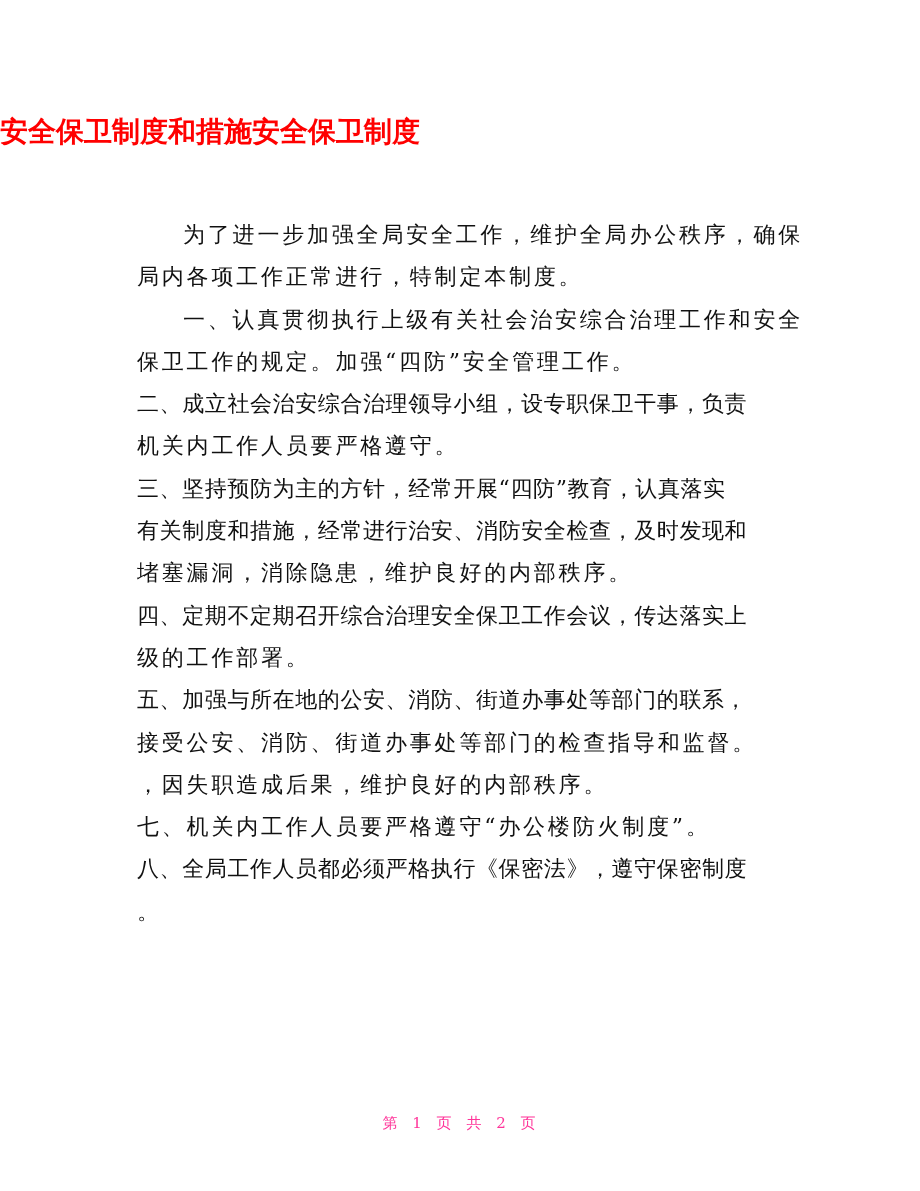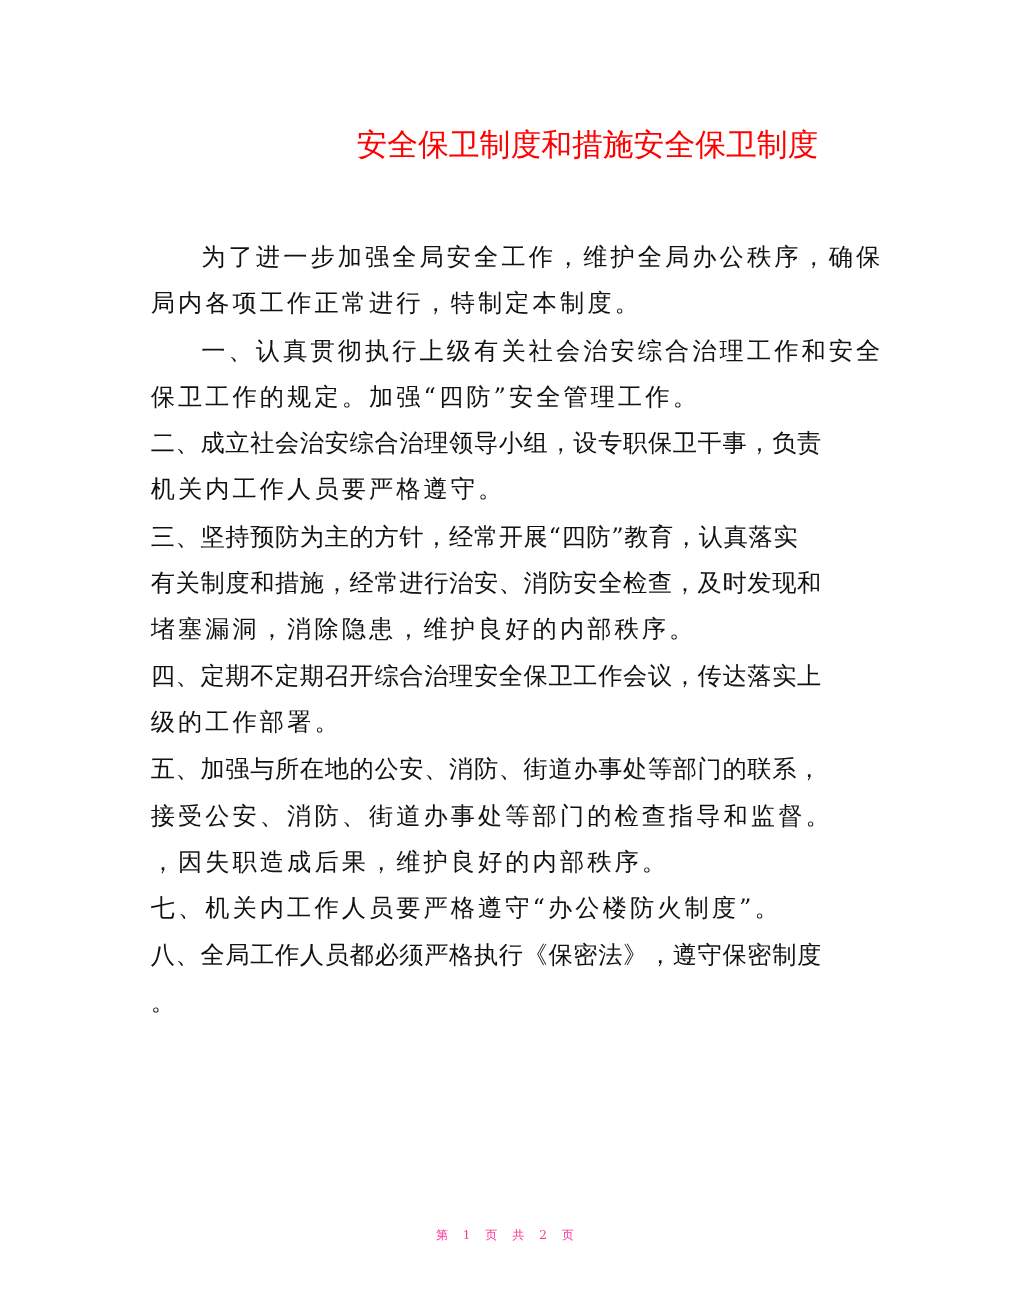"安全保卫制度和措施安全保卫制度" .title { font-weight: normal -> bold; text-align: right -> left }
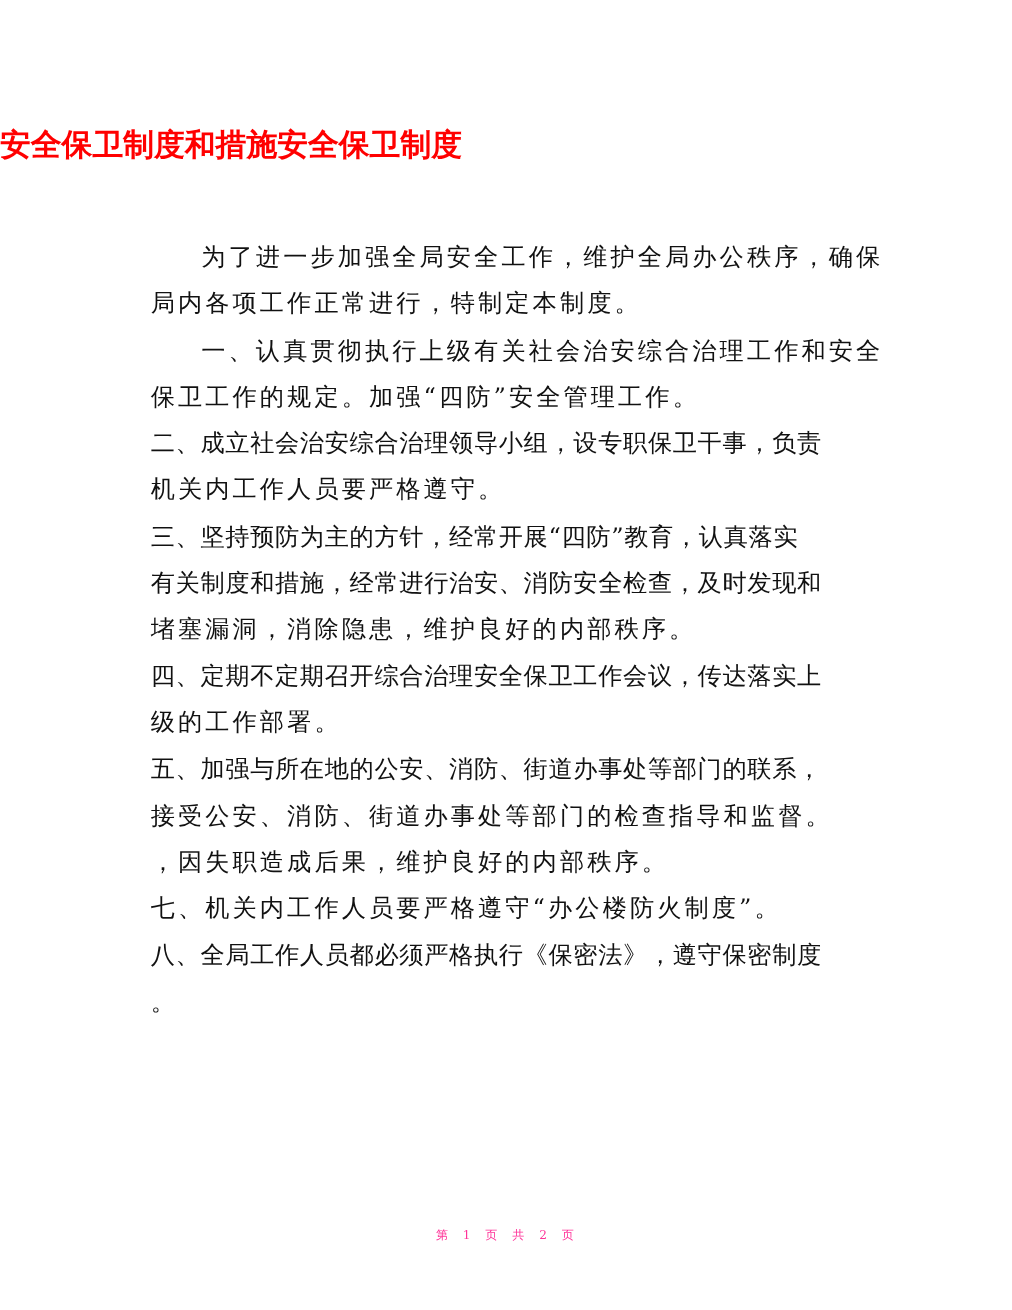"第 1 页 共 2" .footer { font-size: 11px -> 15px }
